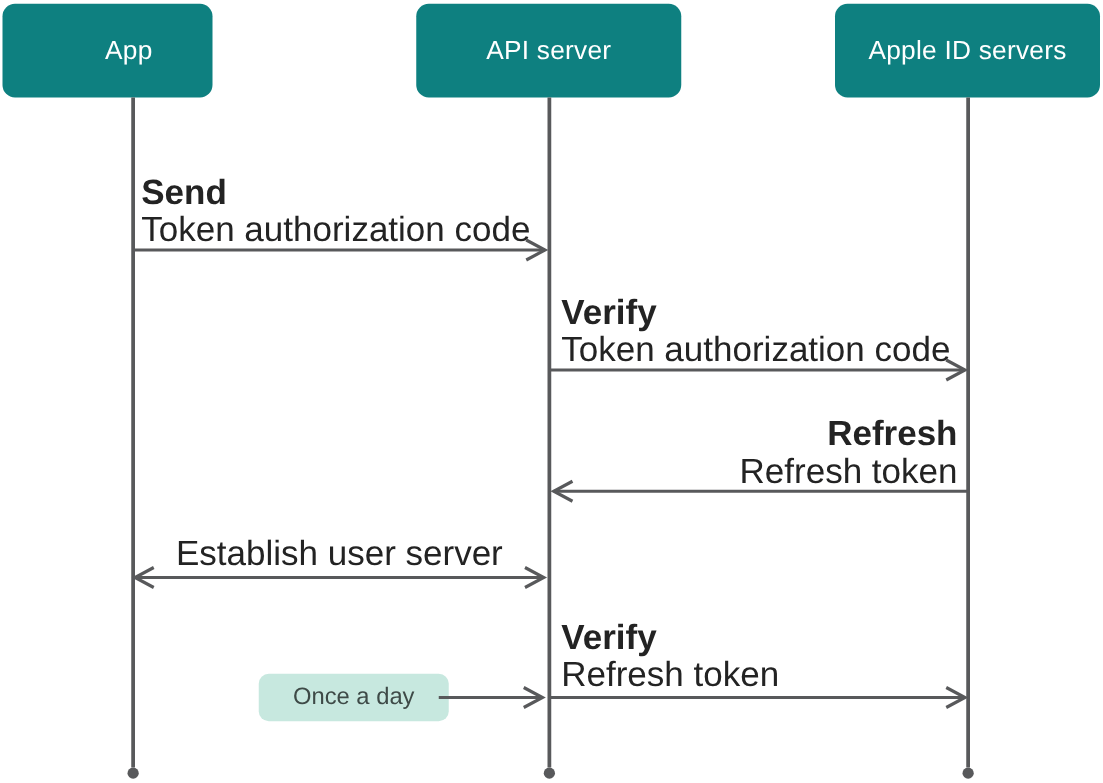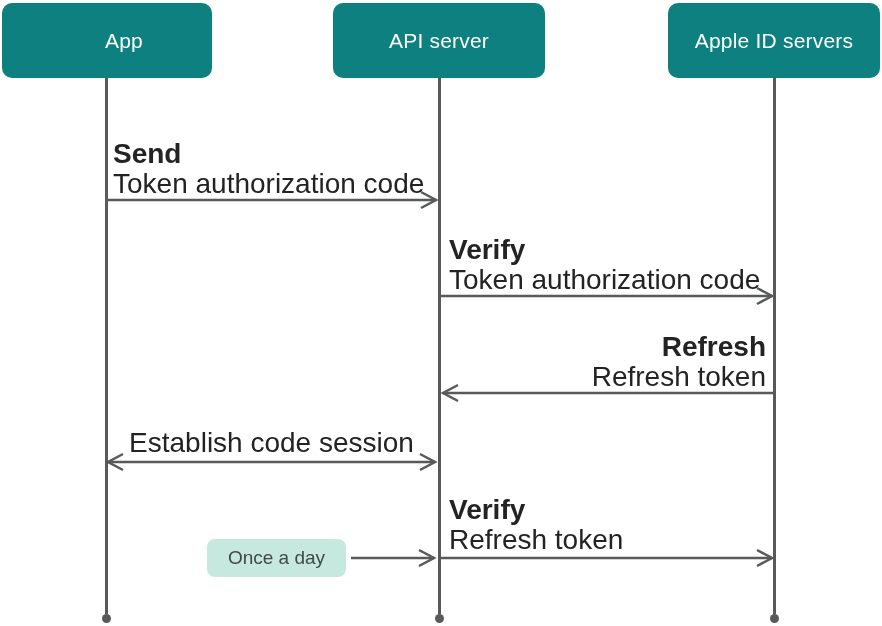"App" .actor.app { width: 210px -> 168px }
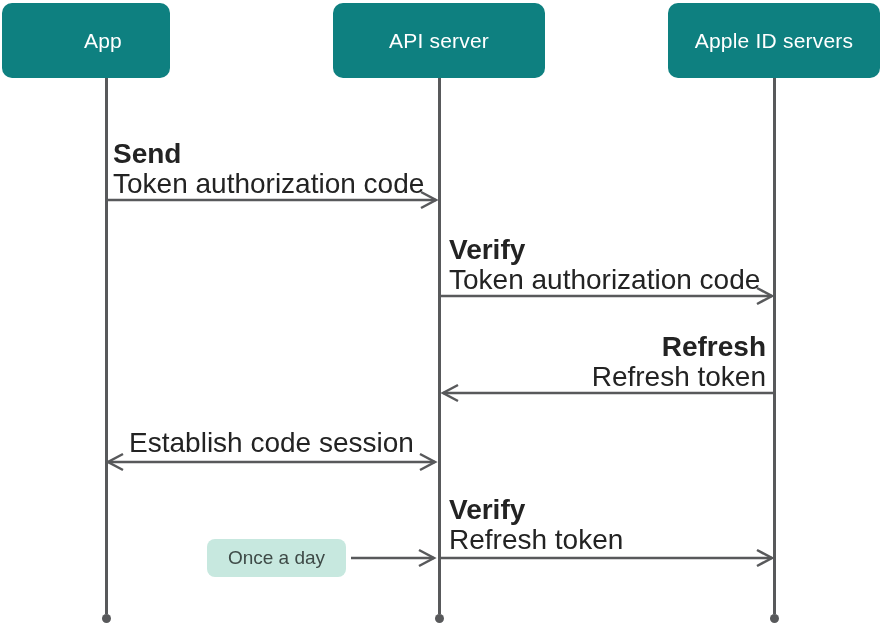"Establish code session" div.s { text: code session -> user server }
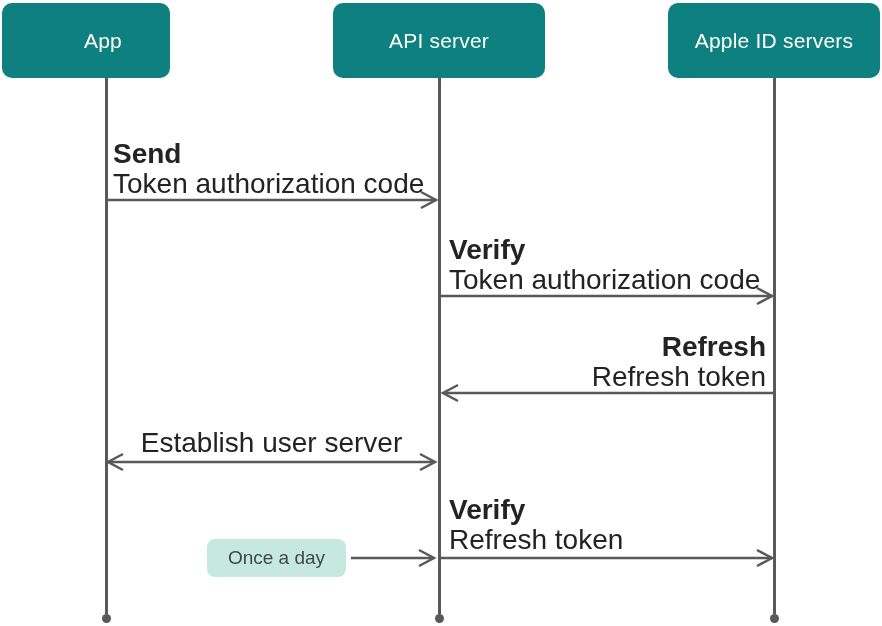"Once a day" .note { width: 139px -> 152px }
